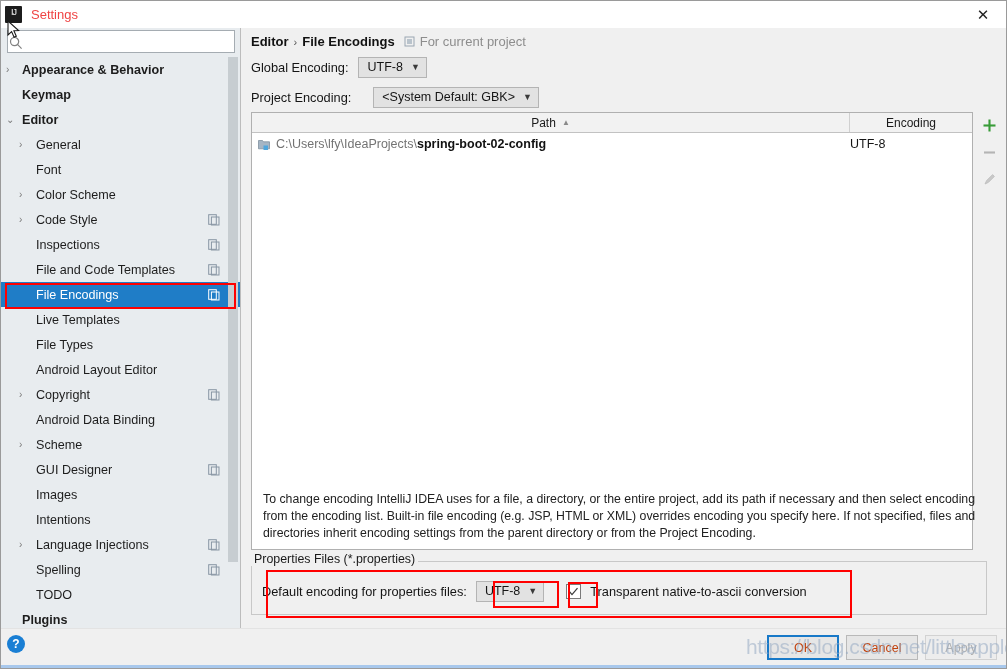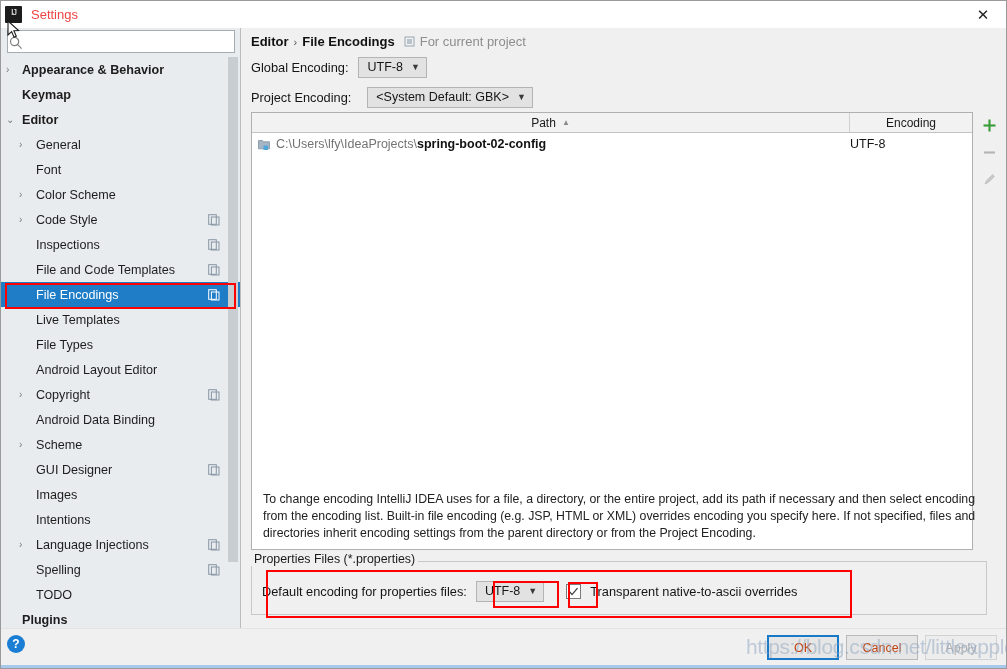"<System Default: GBK>" span.combo { margin-left: 16px -> 22px }
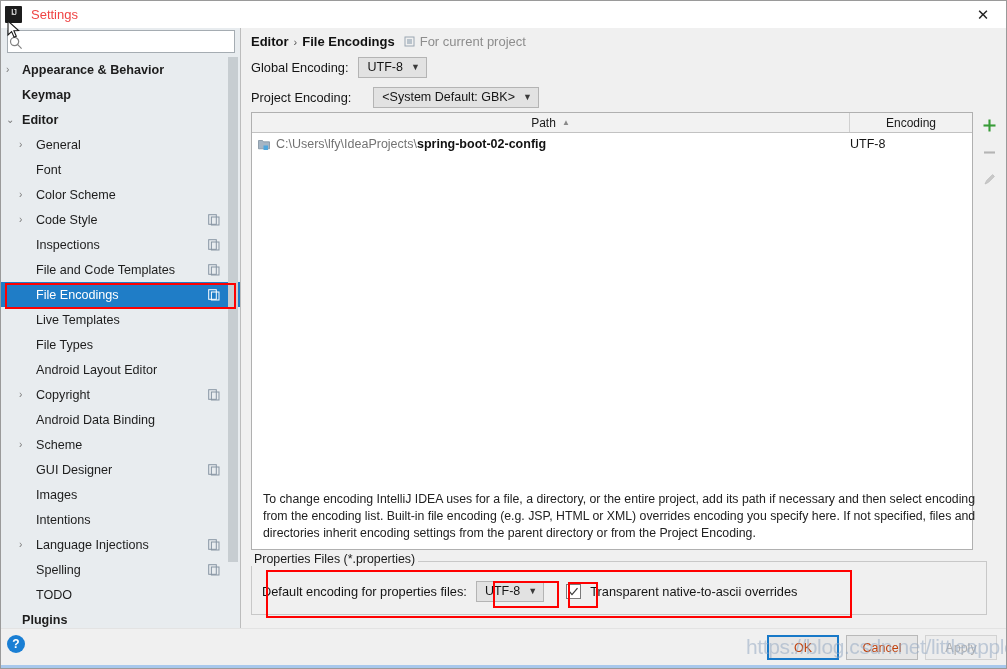"Transparent native-to-ascii overrides" span.flabel { text: overrides -> conversion }
